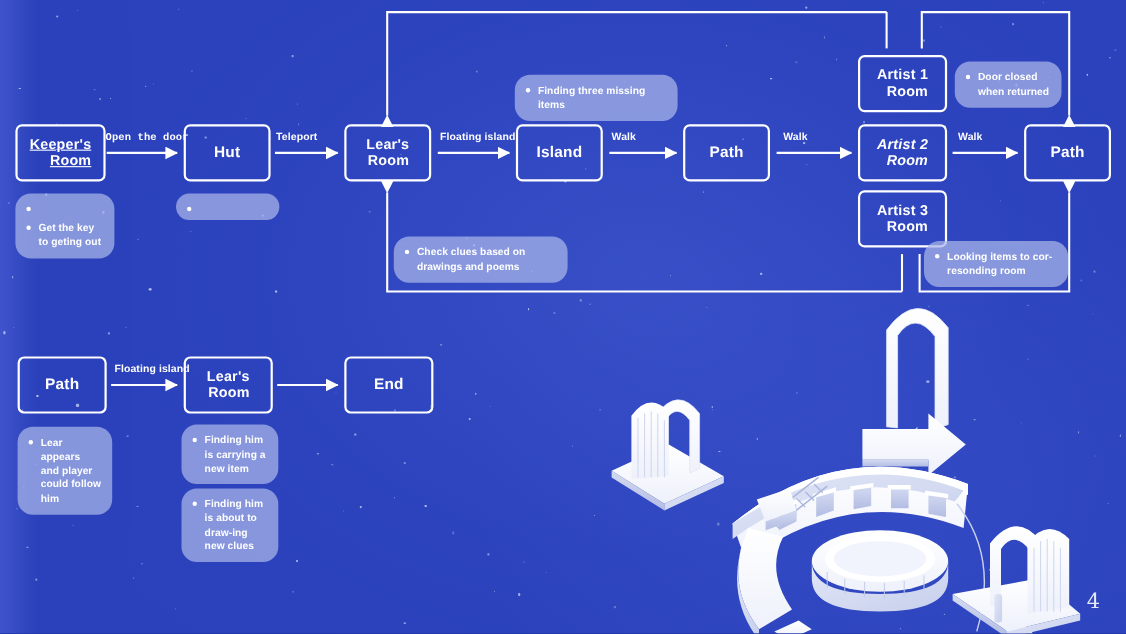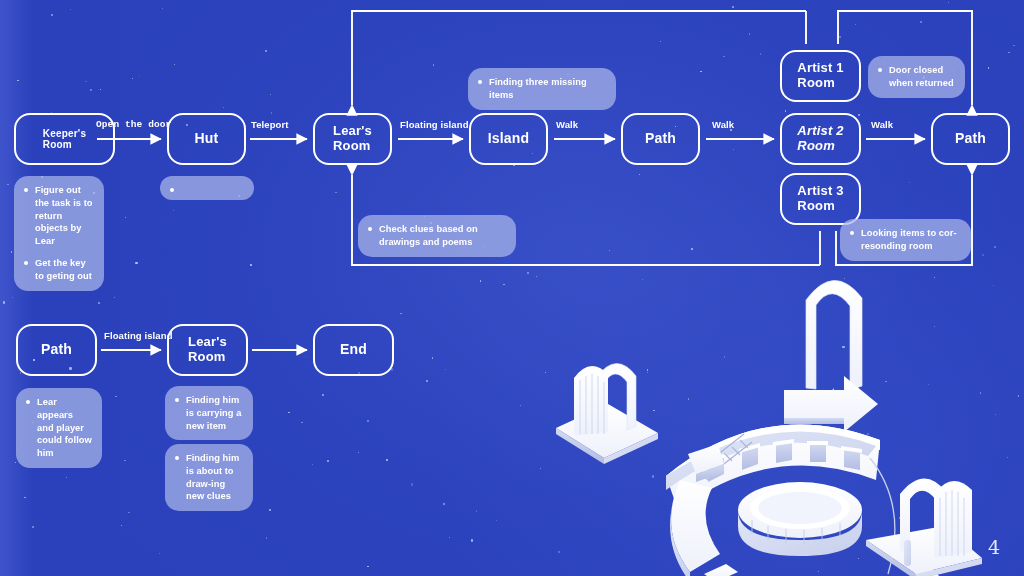"Artist 1" .node { border-radius: 16px -> 6px; text-align: left -> right }
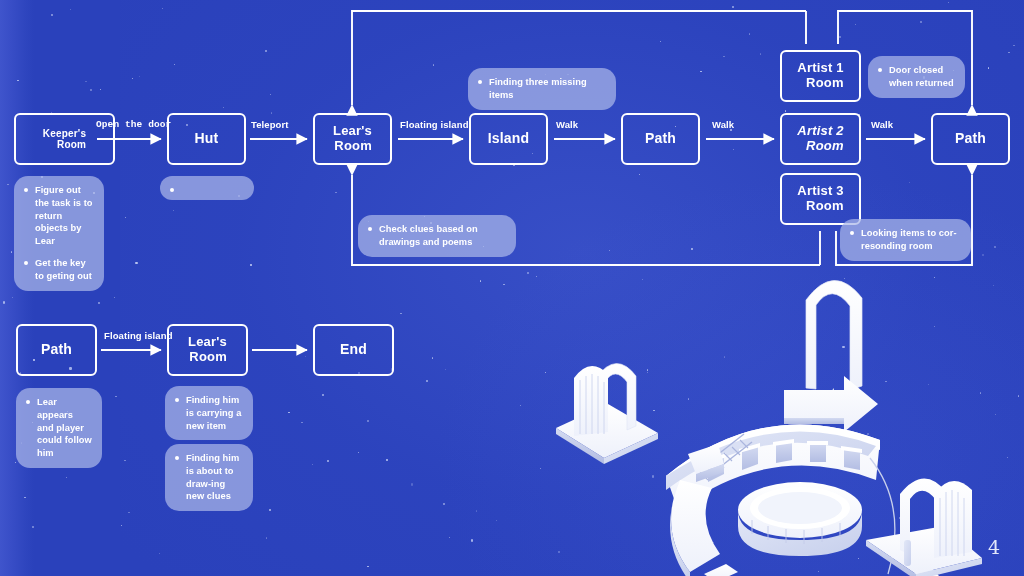"Keeper's" div.node { font-size: 10px -> 13px; text-decoration: none -> underline; width: 101px -> 82px }
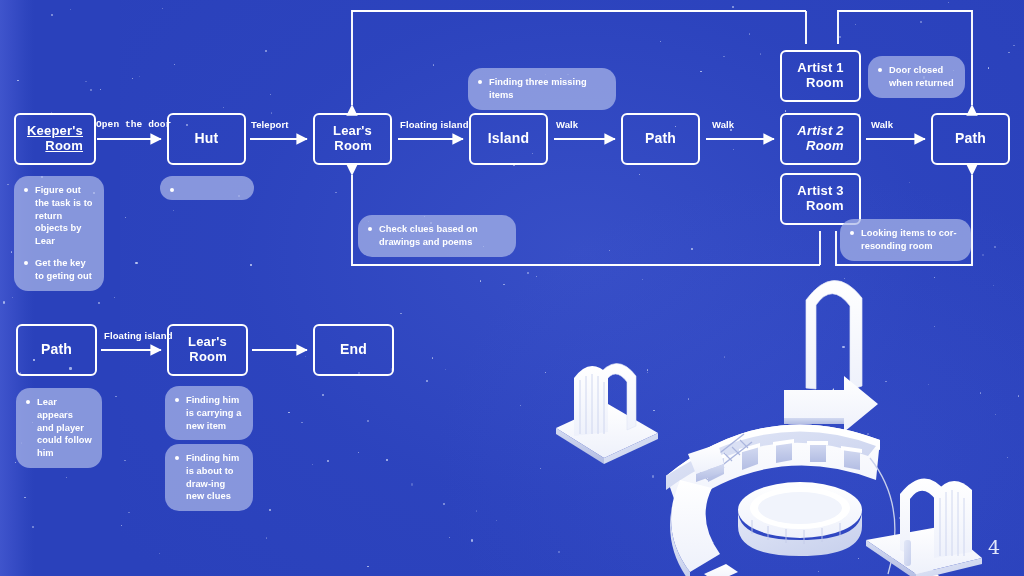"Figure out the task is" span.btext { html: <span>Figure out the task is to return objects by Lear</span> -> none }
